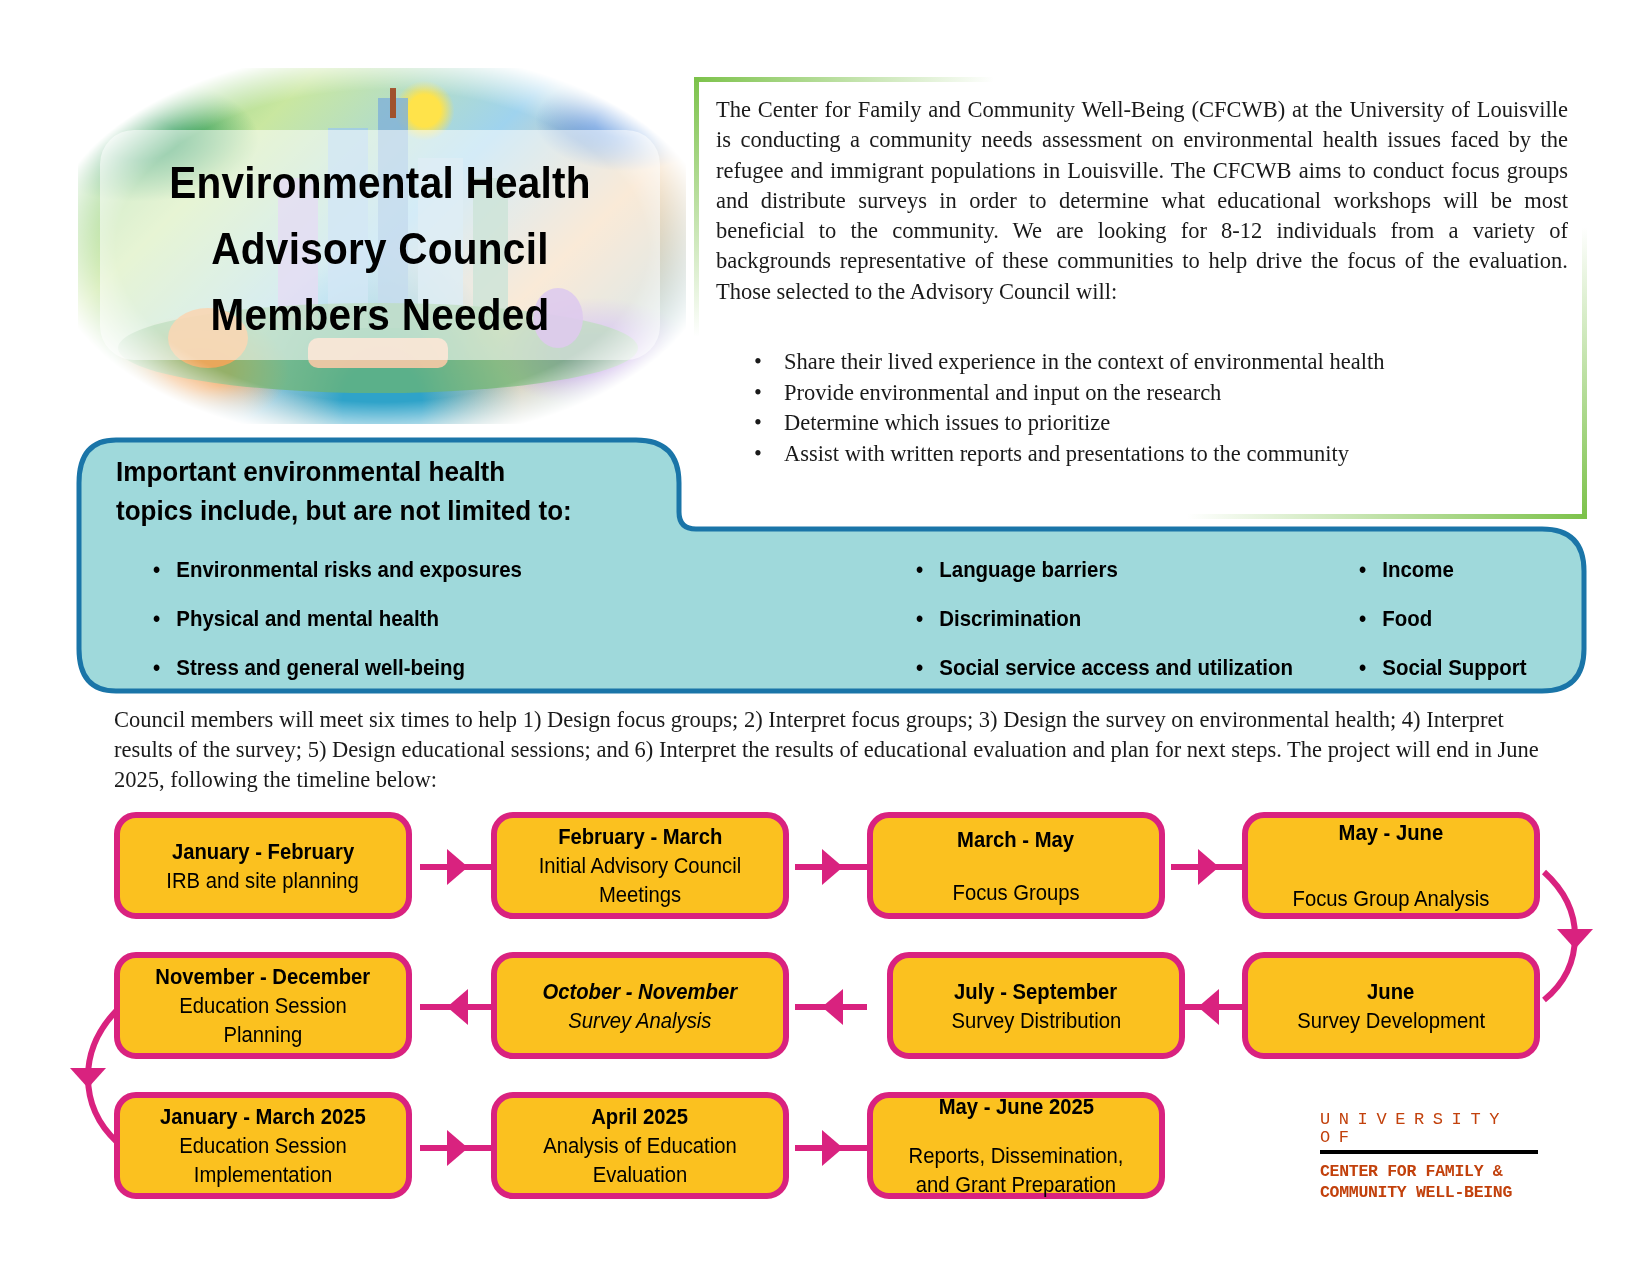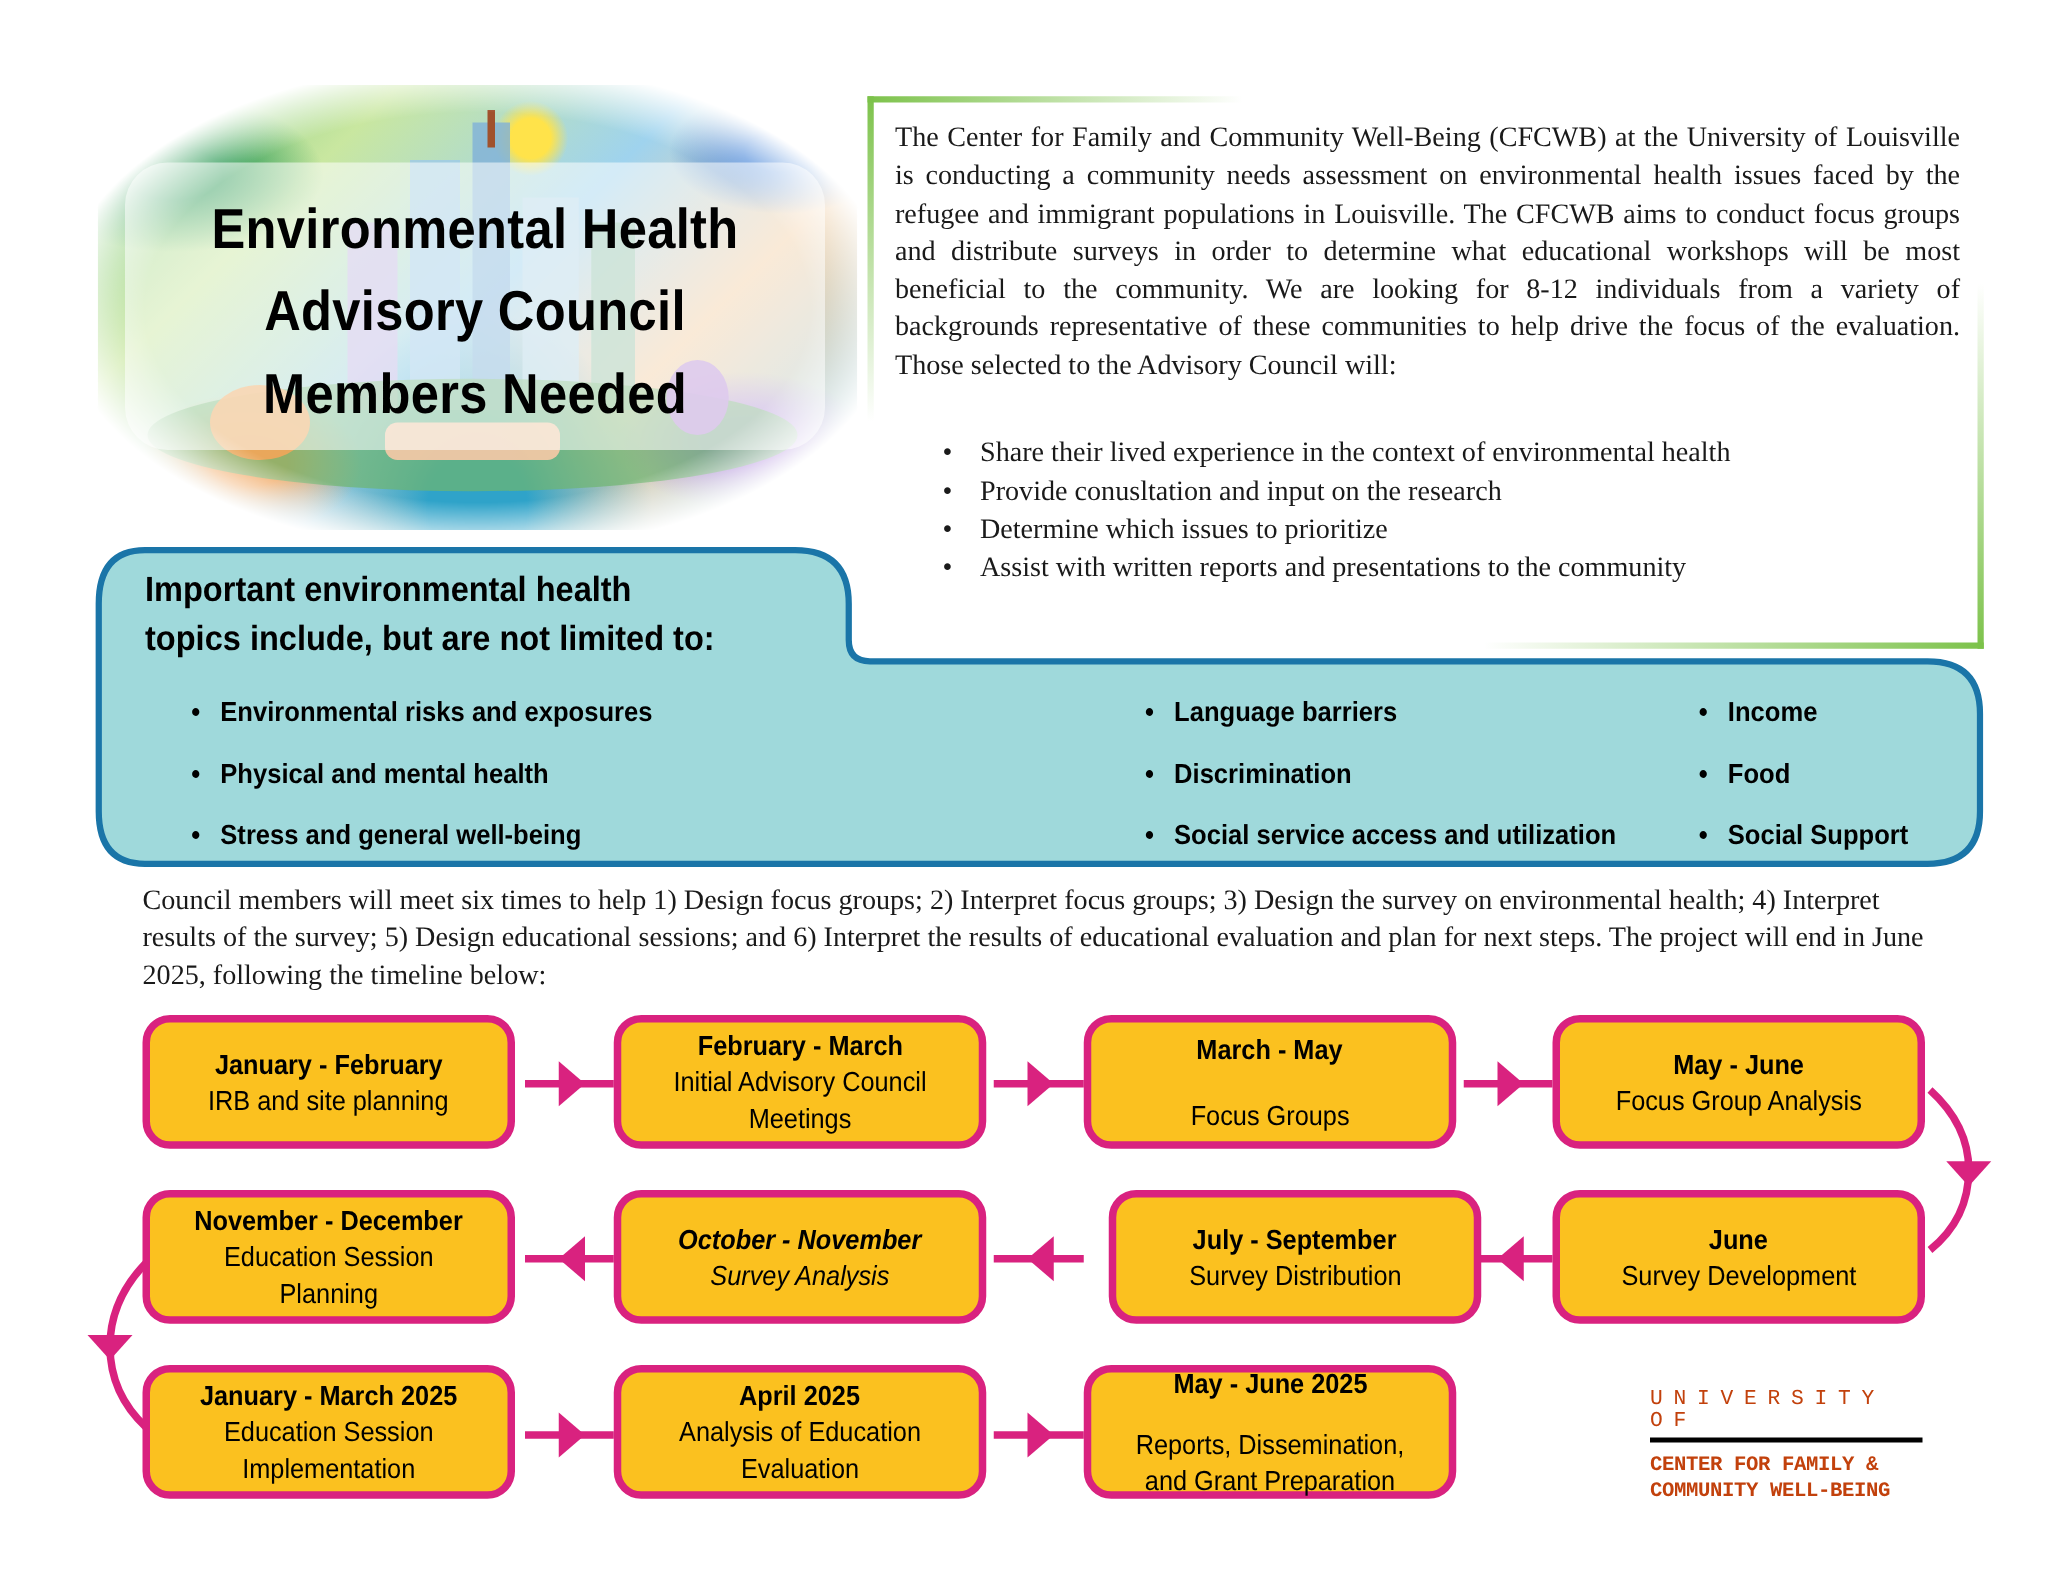"Provide conusltation and input on" li { text: conusltation -> environmental }
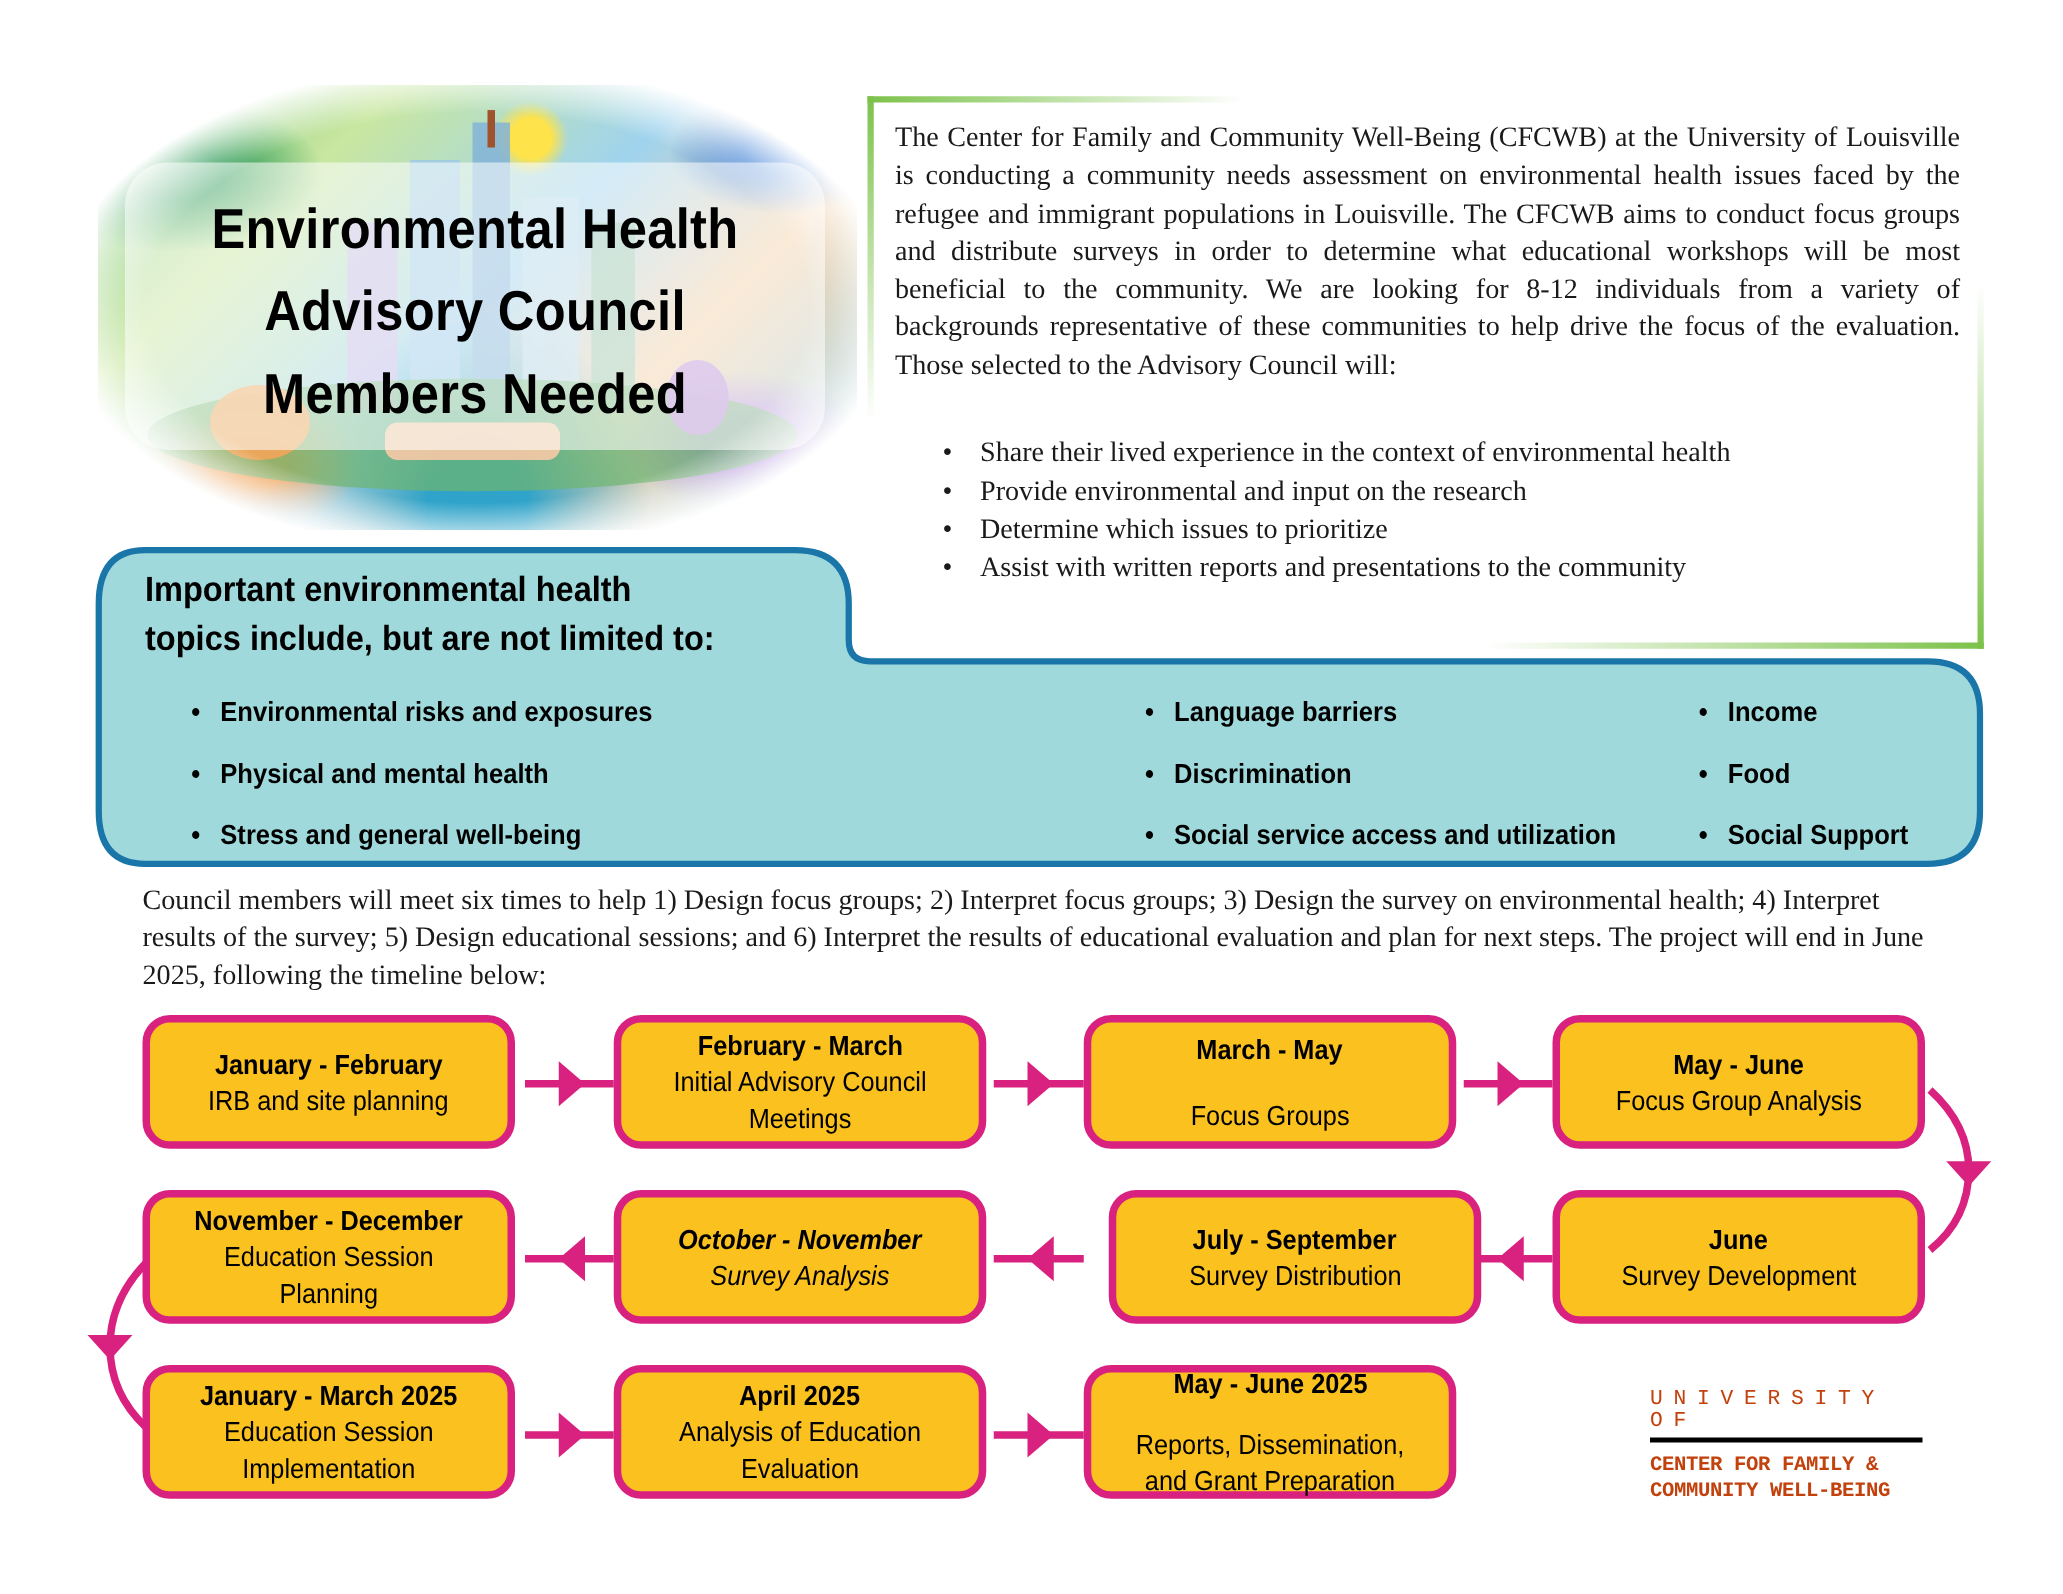"May - June" div.tl-box { justify-content: none -> space-between }
